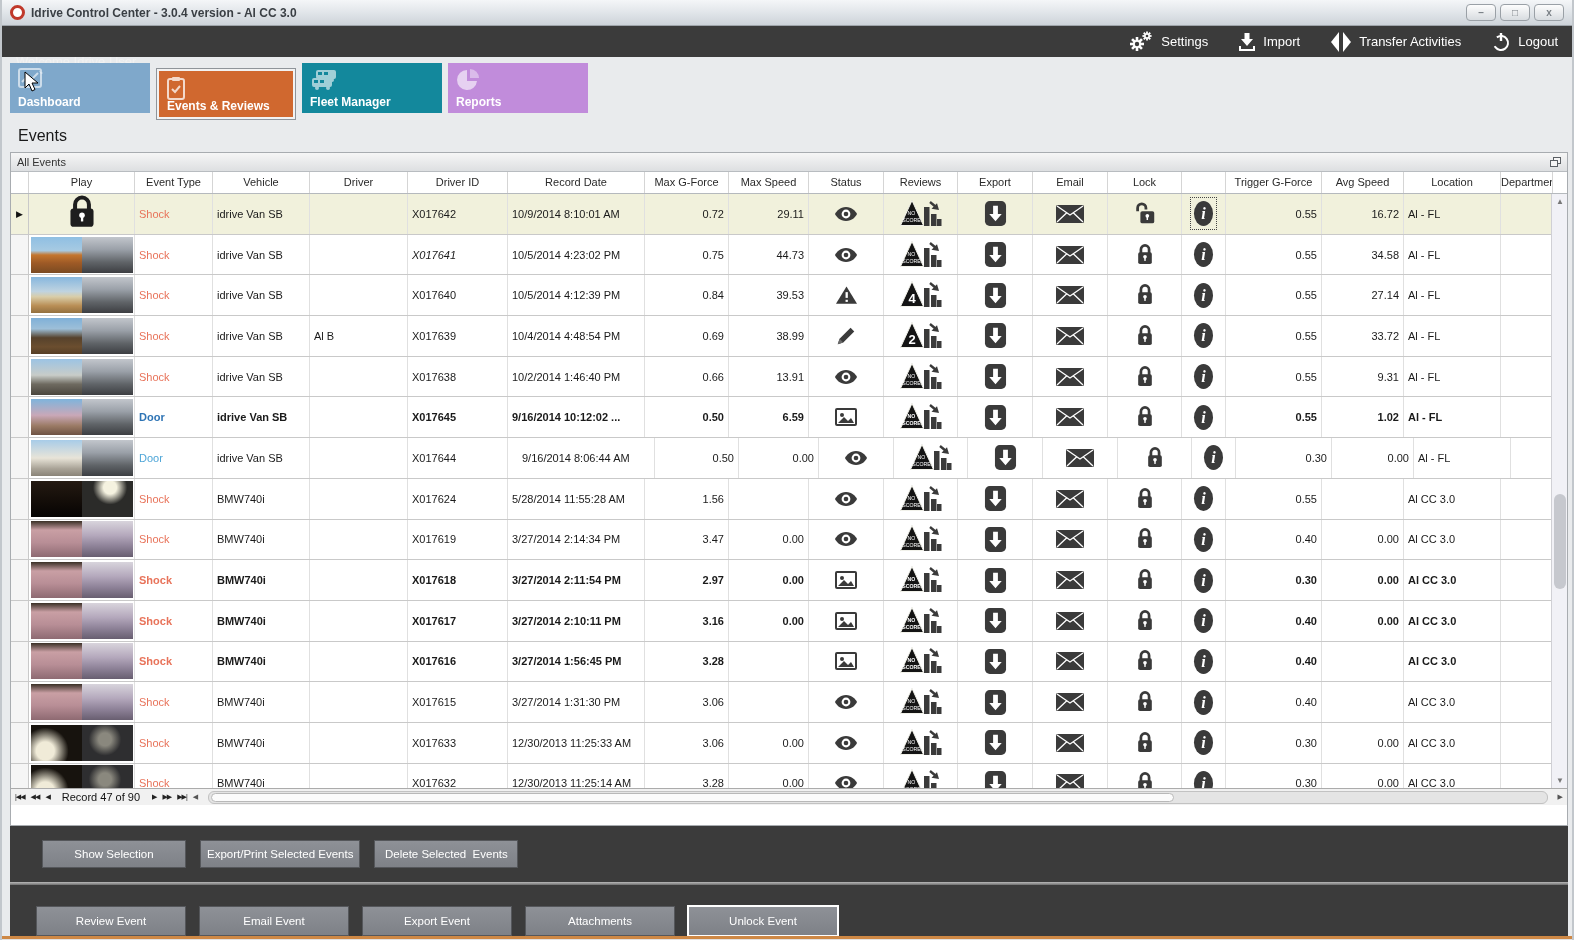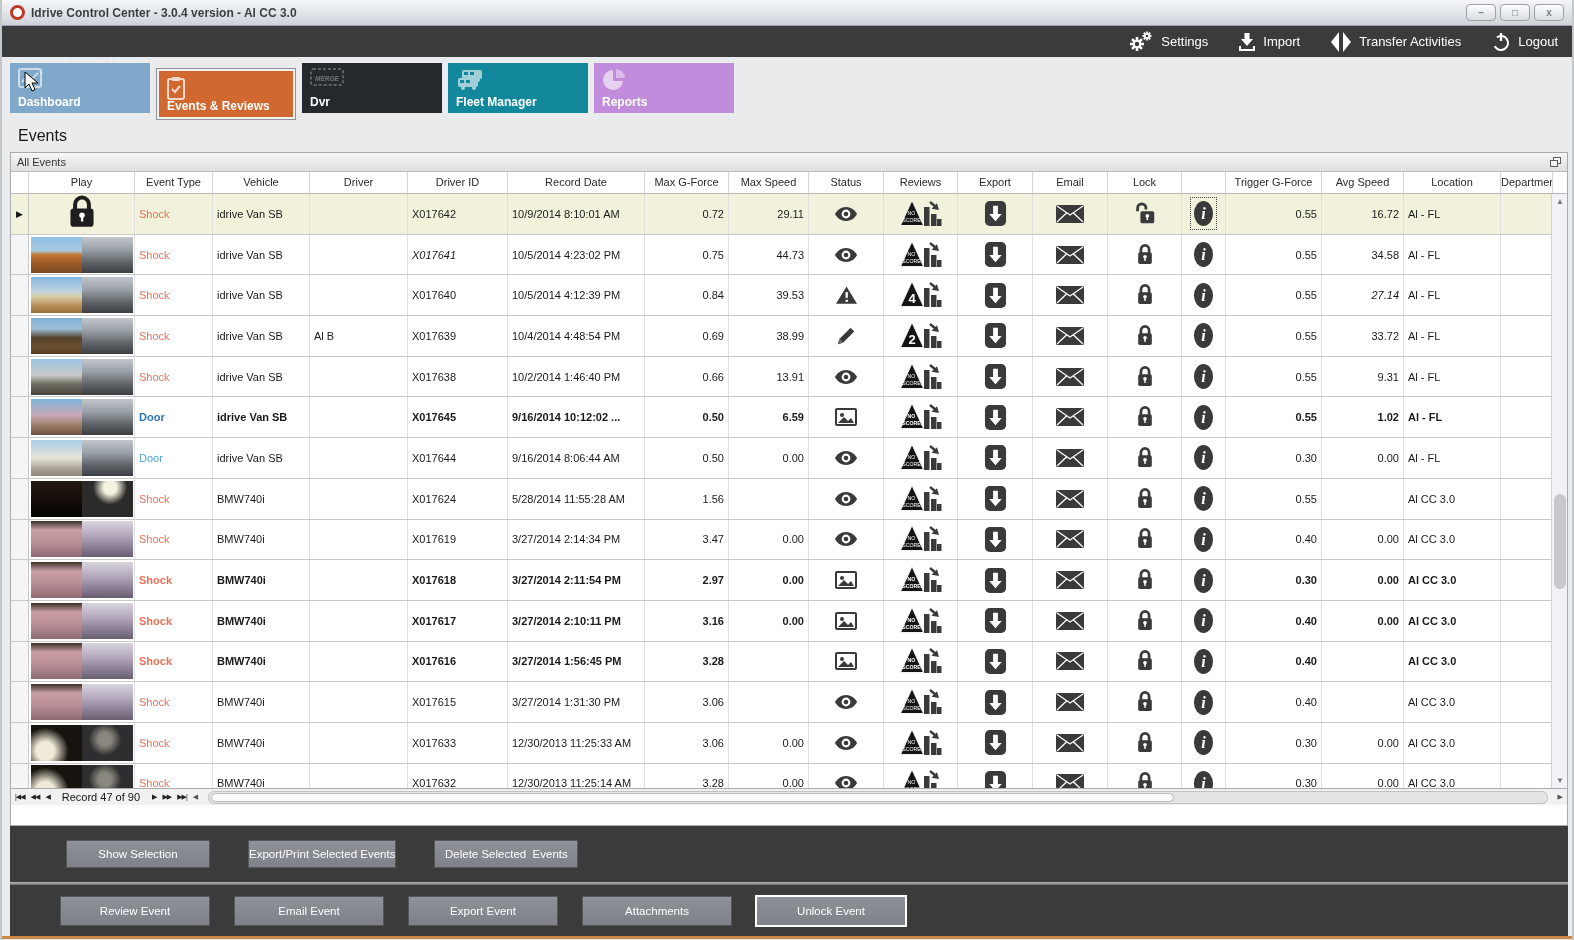"Dvr" div.tile-wrap { html: <div> <div> <span><svg> <rect></rect> <text>MERGE</text> </svg></span> <span>Dvr</span> </div> </div> -> none }
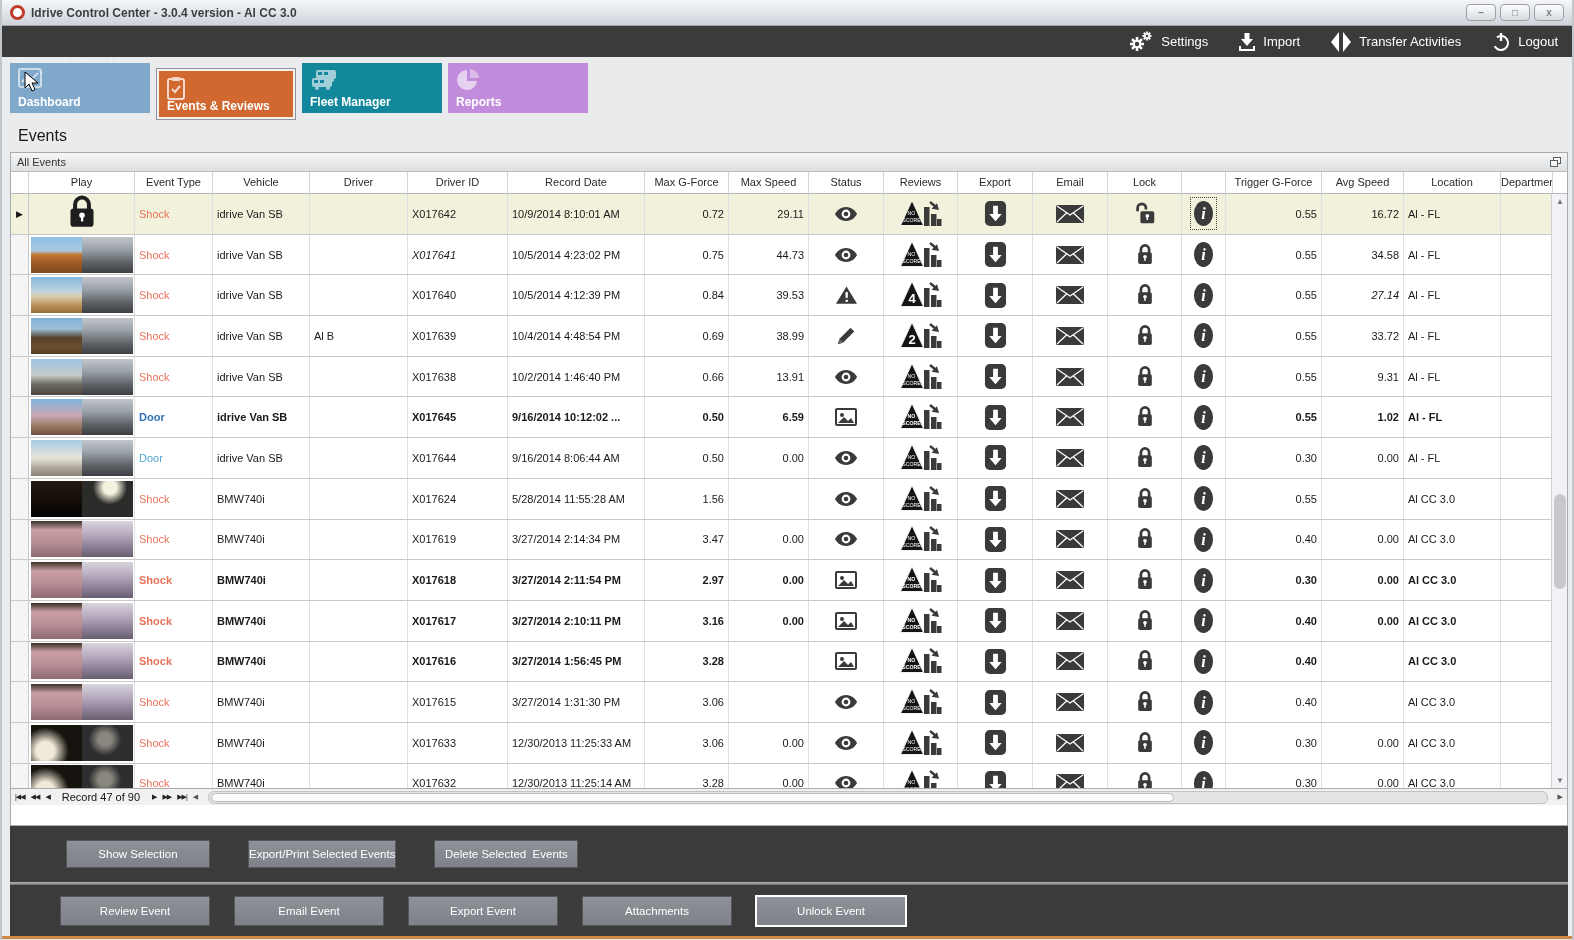"27.14" div.cell { font-style: italic -> none }
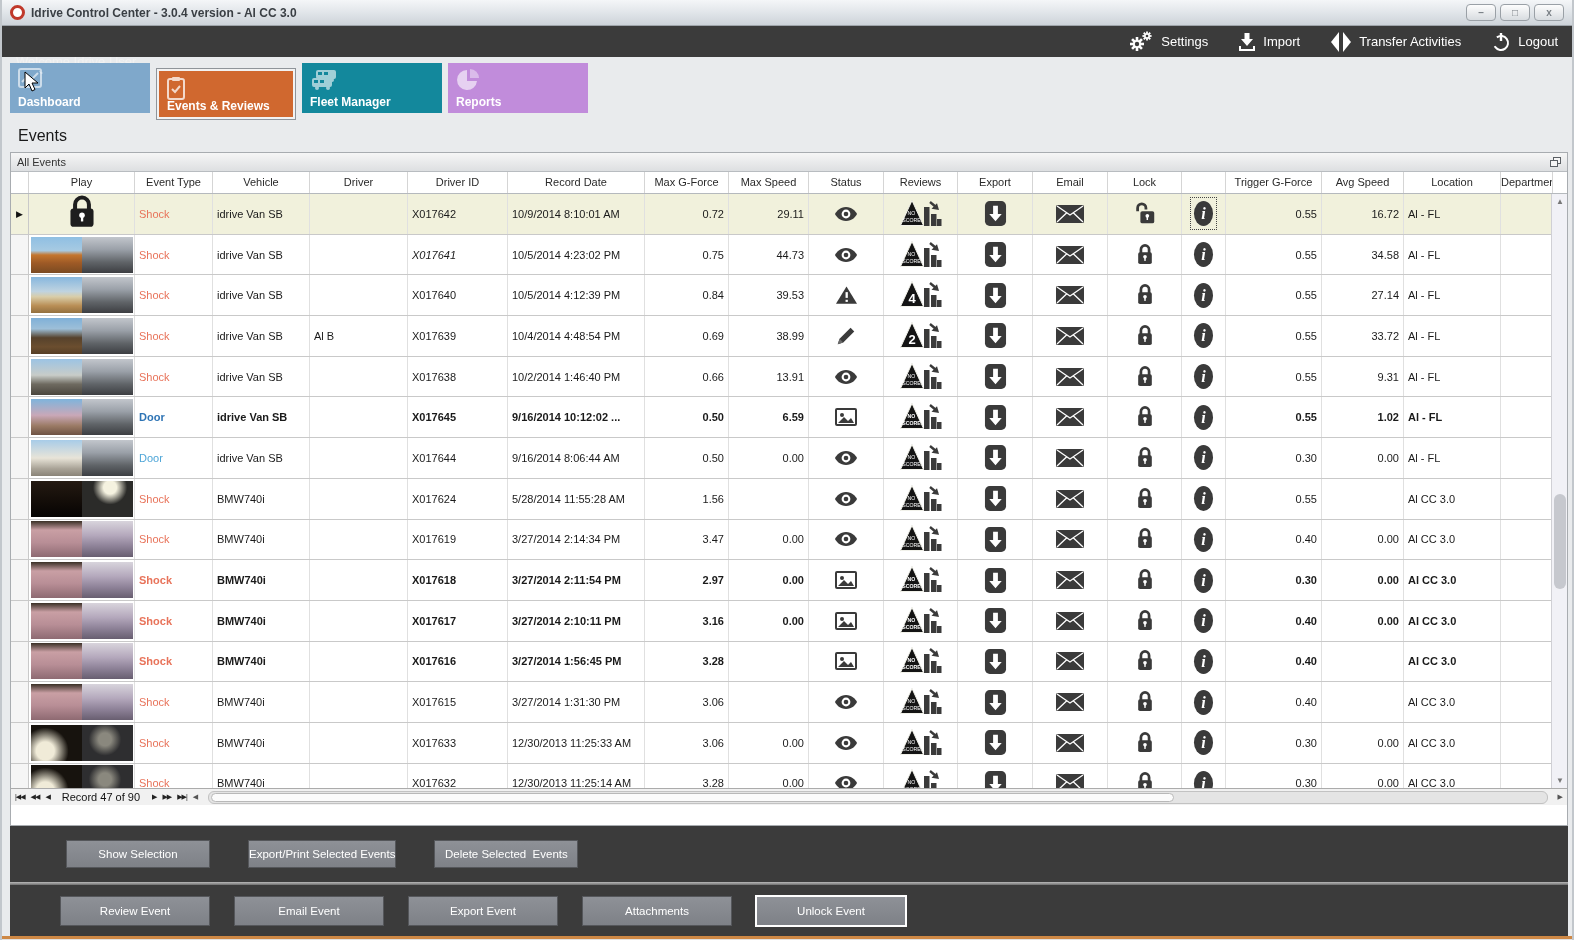"9/16/2014 8:06:44 AM" div.cell { margin-left: none -> 10px }
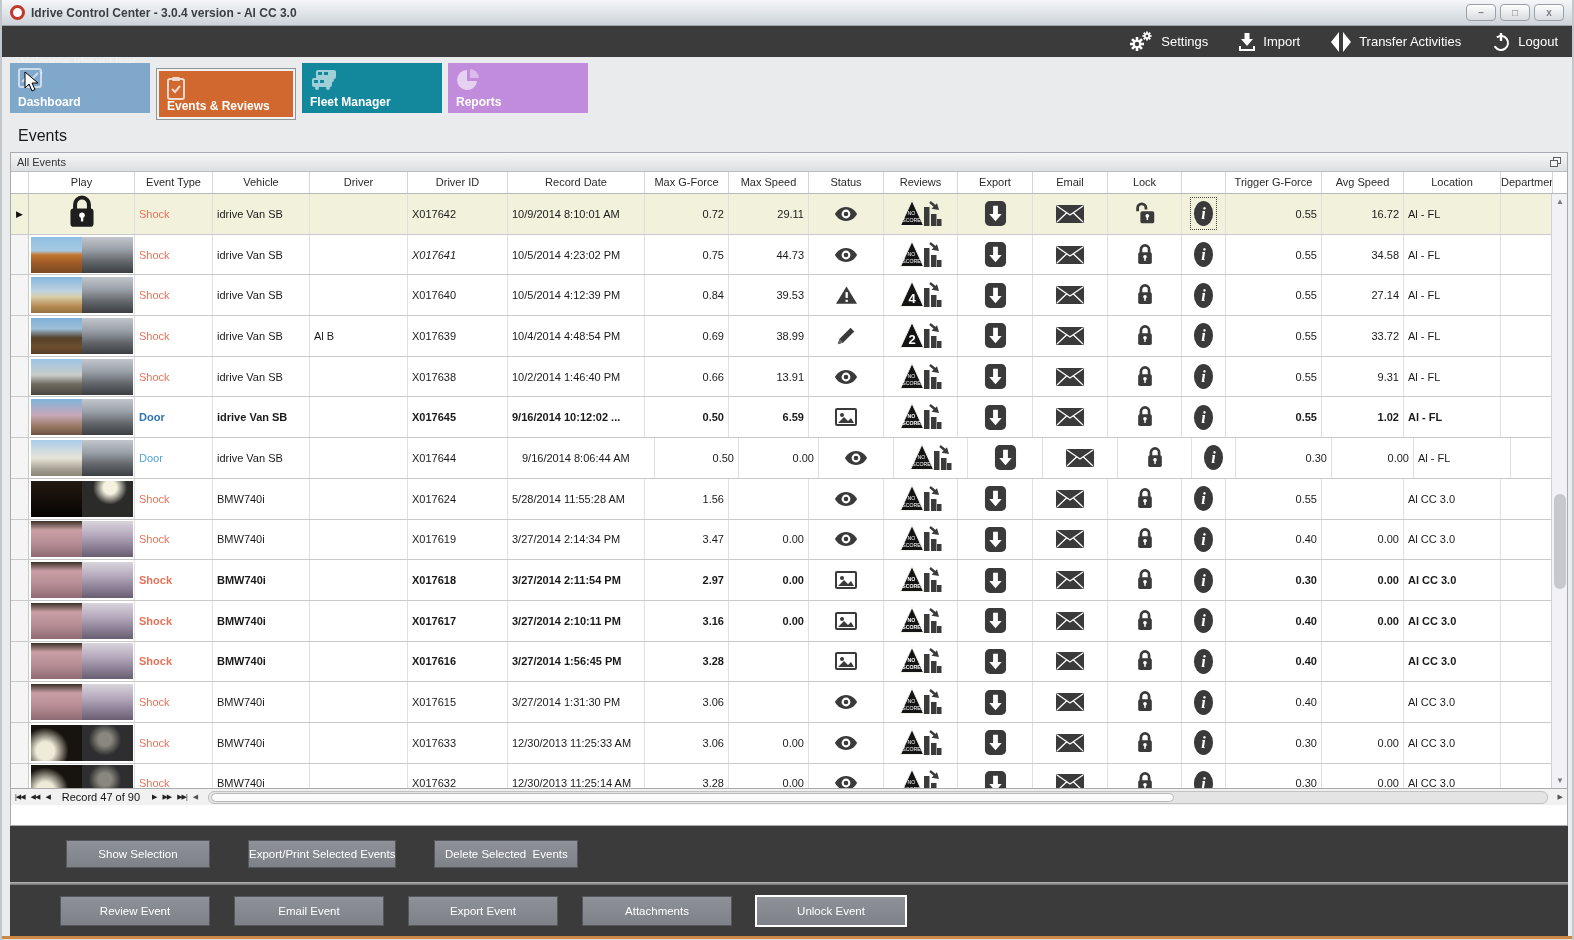"Show Selection" .gray-btn { margin-left: 24px -> none; padding: 0 0 -> 0 6px }
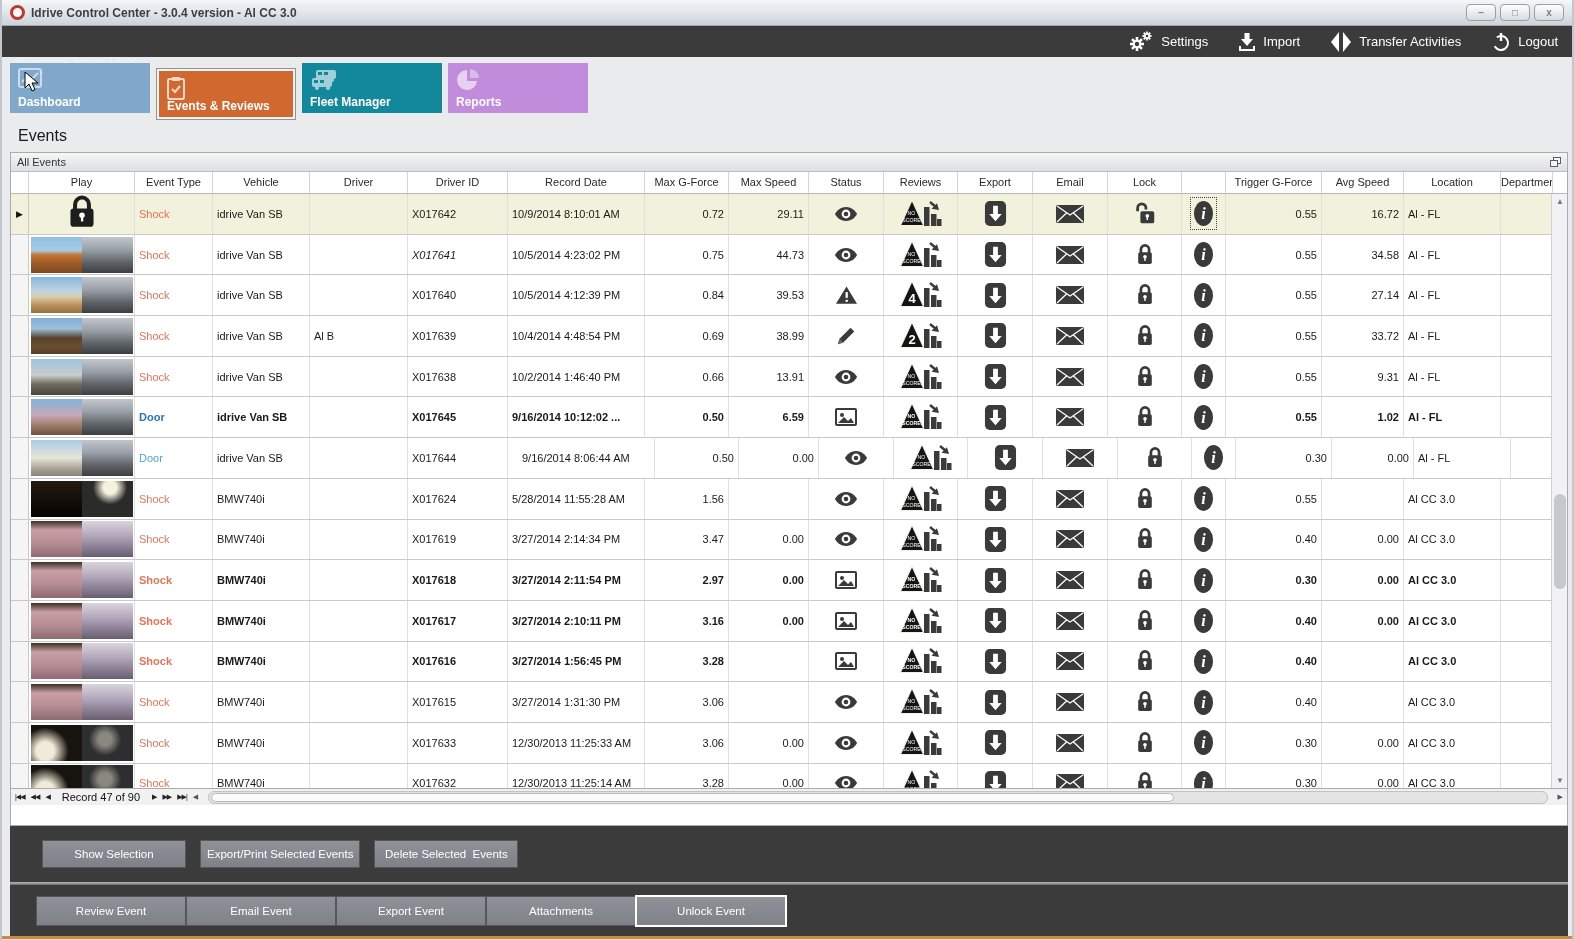"Review Event" .bottom2 { align-items: center -> flex-end; gap: 0 -> 13px }
